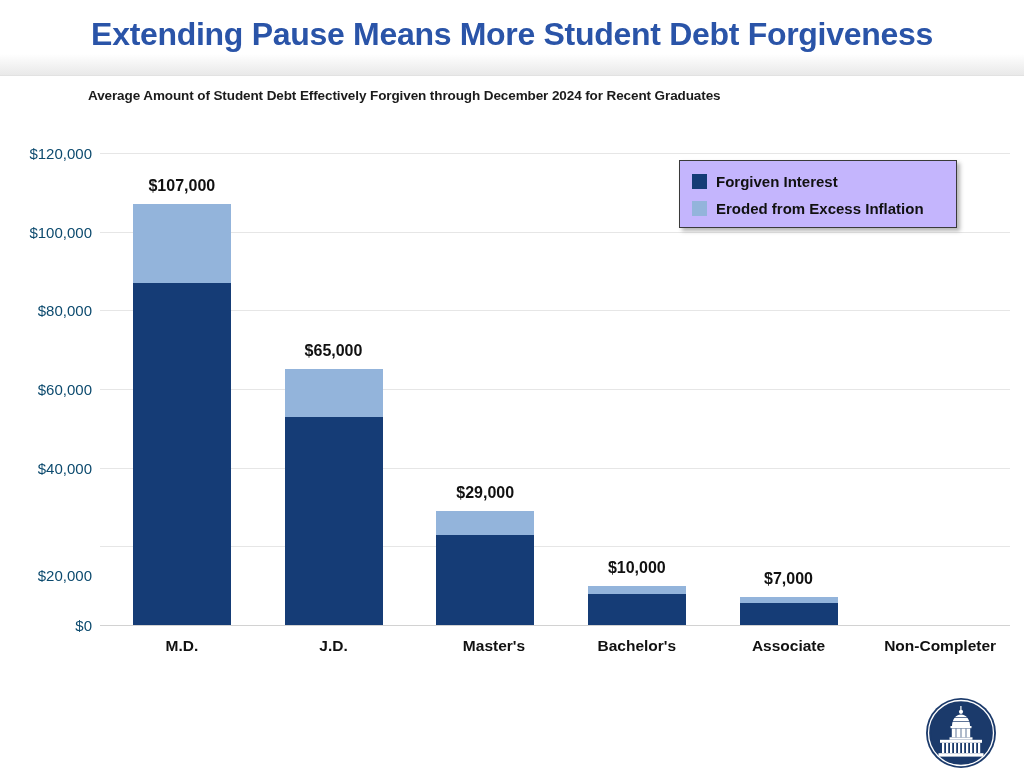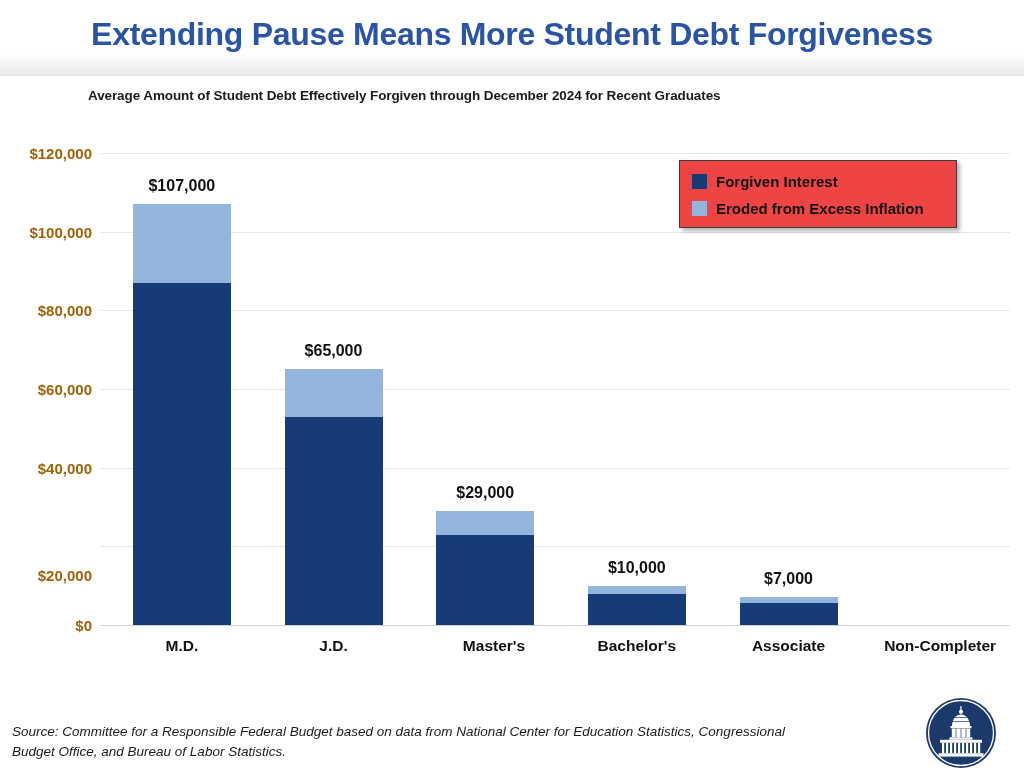"$120,000" .ytick { color: #a16207 -> #0c4a6e; font-weight: bold -> normal }
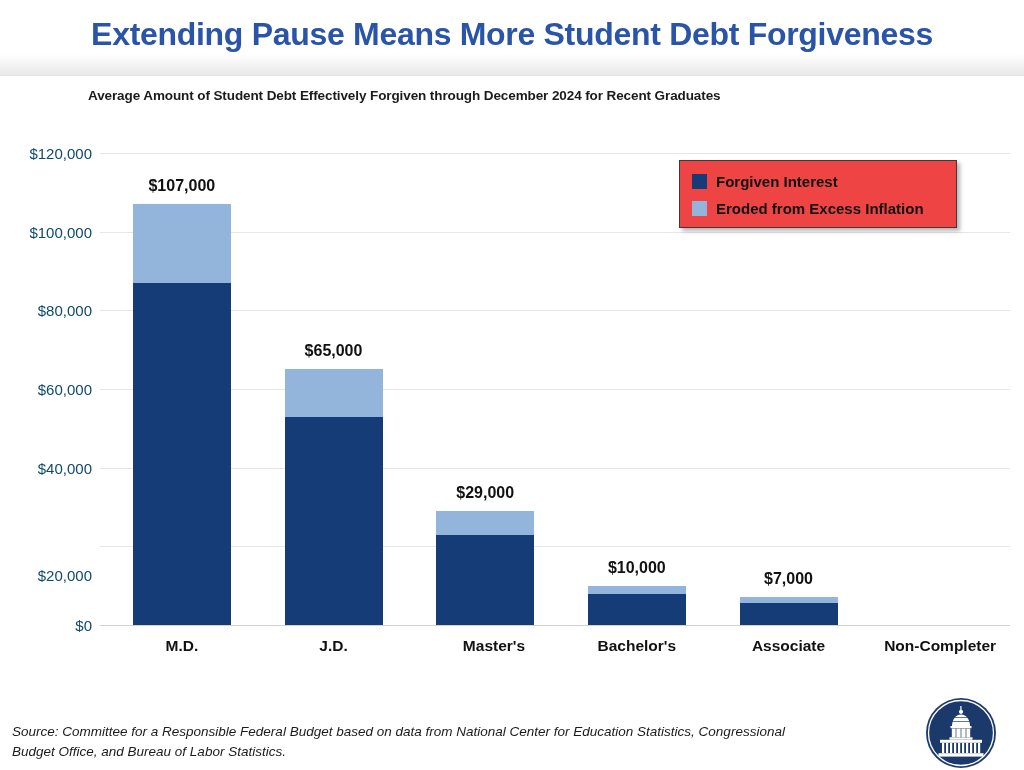"Forgiven Interest" .legend { background: #ef4444 -> #c4b5fd }
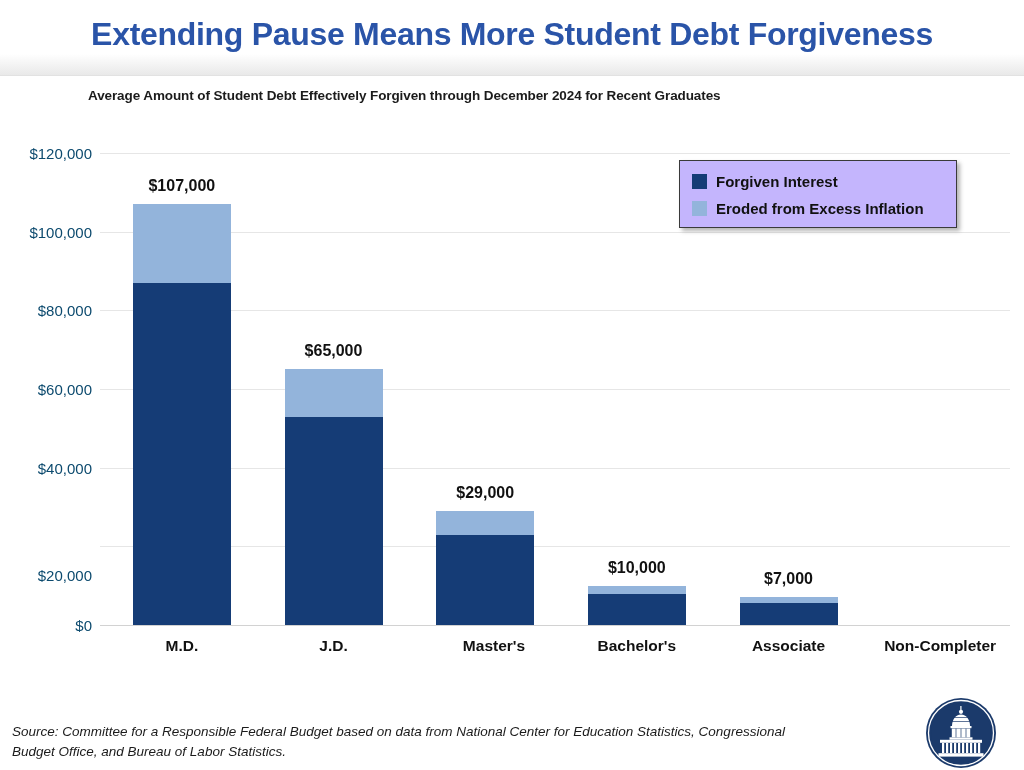"Source: Committee for a Responsible" div.source { html: <div>Source: Committee for a Responsible Federal Budget based on data from National Center for Education Statistics, Congressional Budget Office, and Bureau of Labor Statistics.</div> -> none }
